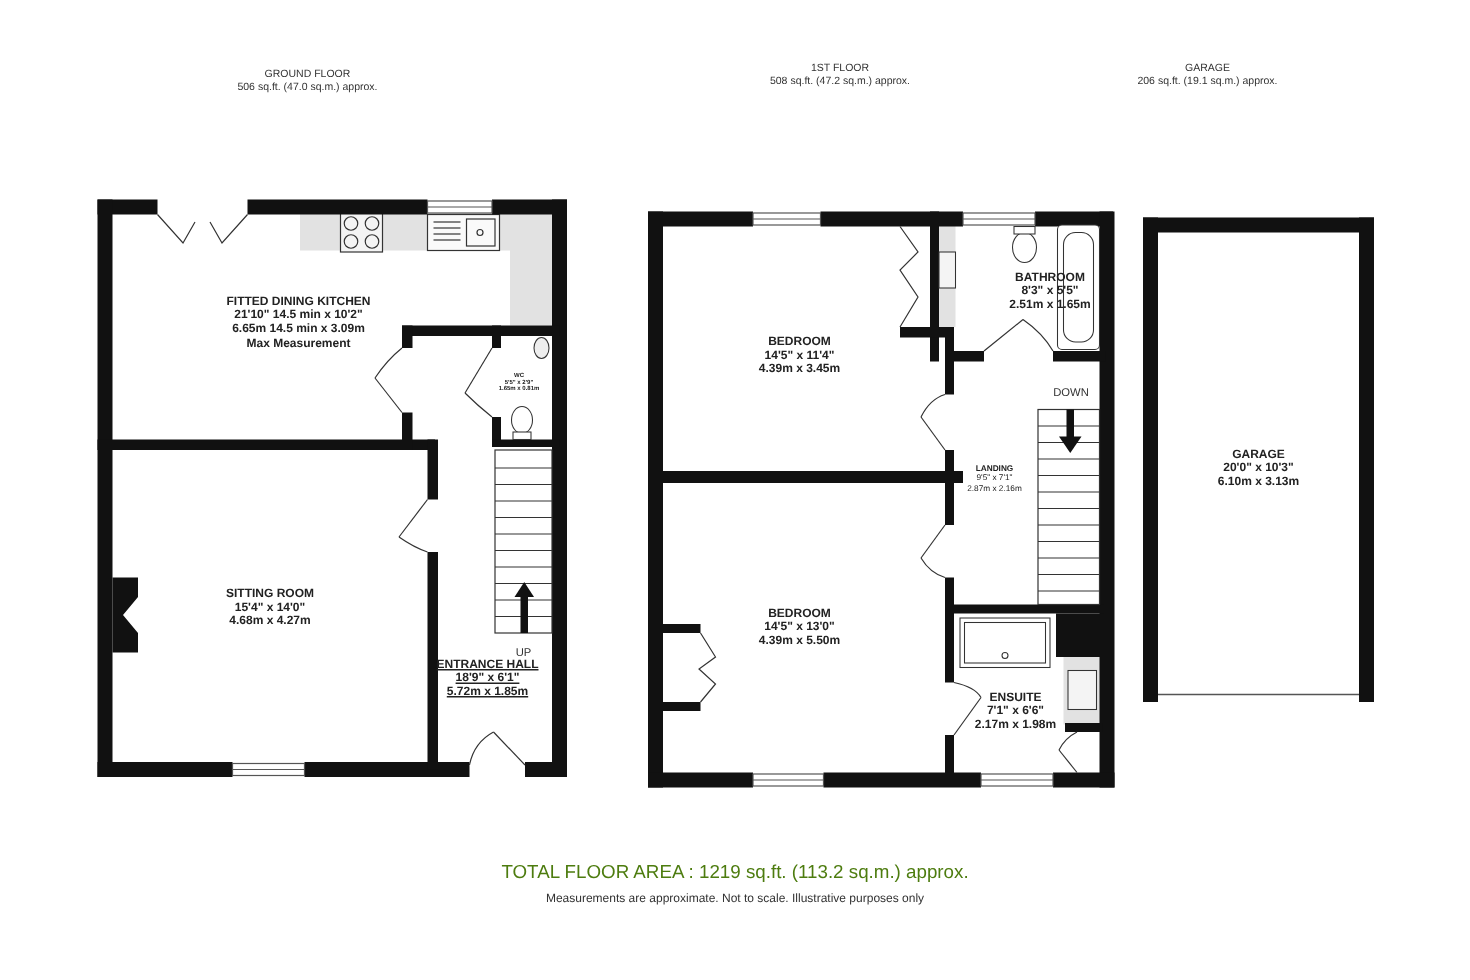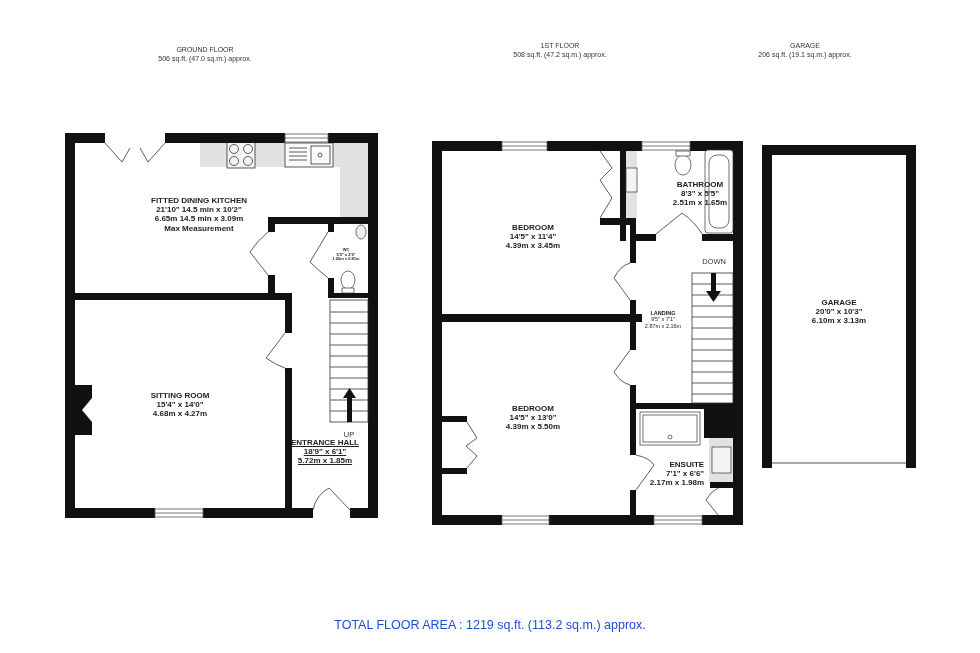"ENSUITE" div.lbl { text-align: right -> none }
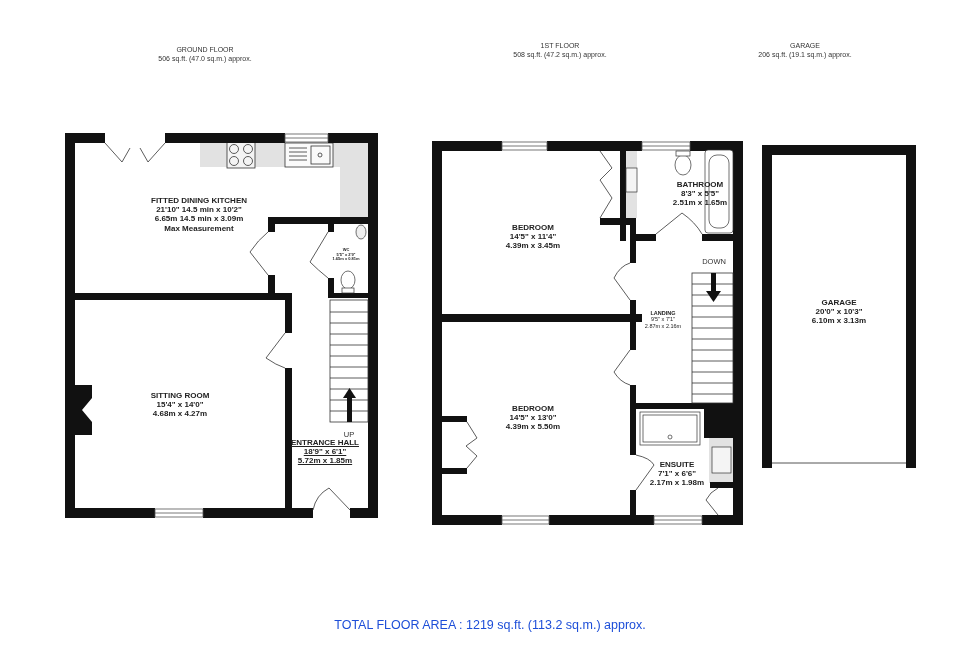"TOTAL FLOOR AREA : 1219" .total { color: #1d4ed8 -> #4d7c0f; margin-top: 44px -> none }
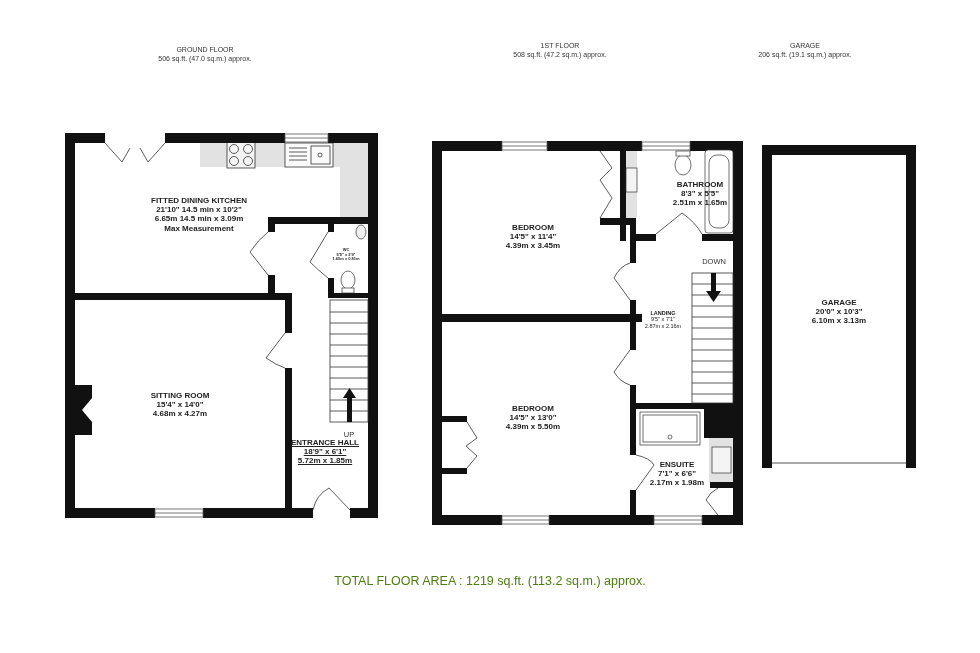"Measurements are approximate. Not to" div { html: none -> <div>Measurements are approximate. Not to scale. Illustrative purposes only</div> }
